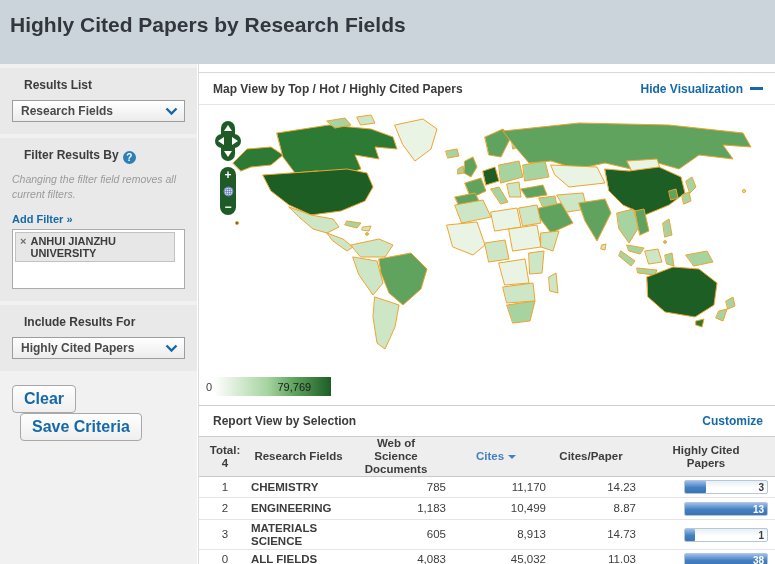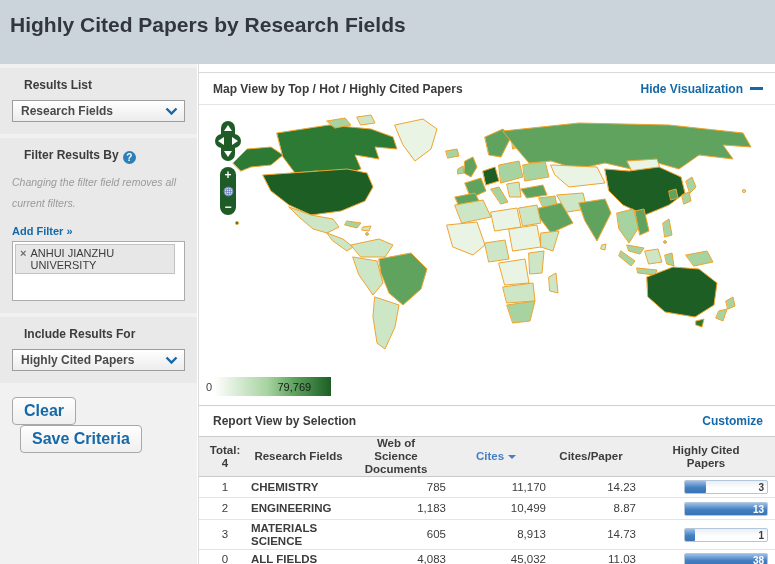"Changing the filter field removes" .filter-note { line-height: 21px -> 15px }
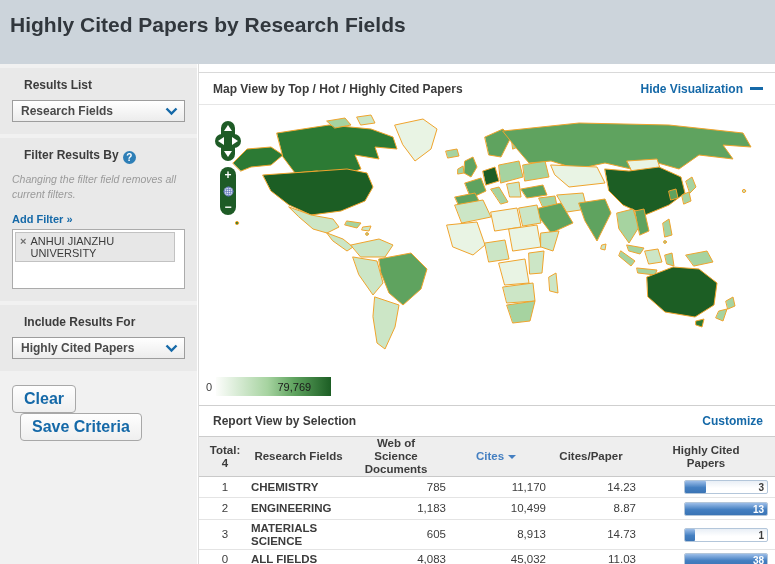"ANHUI JIANZHU UNIVERSITY" .chip-text { font-weight: normal -> bold }
